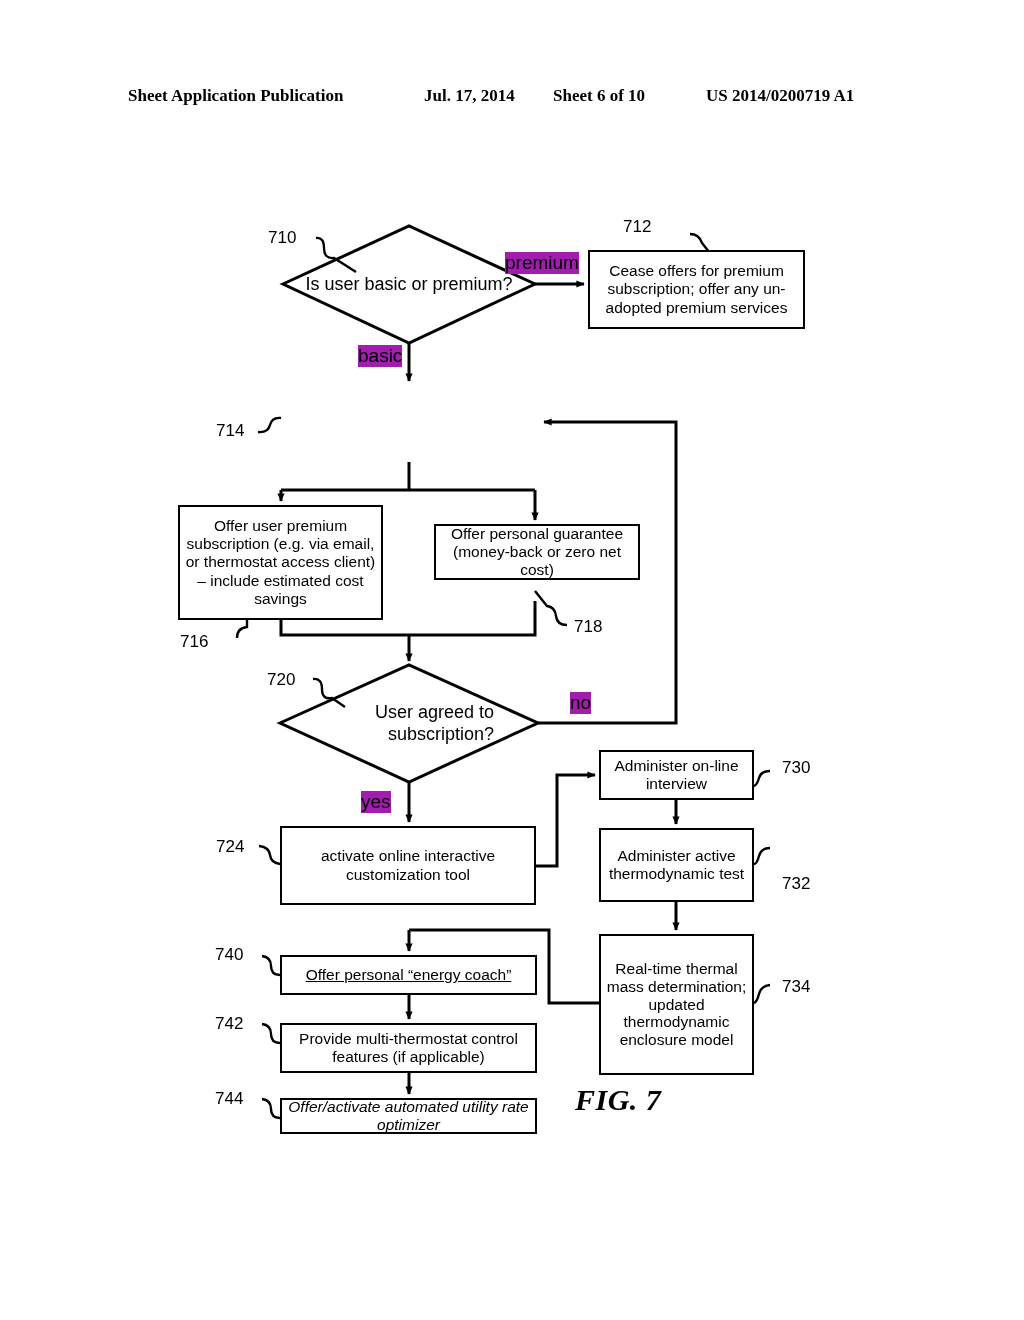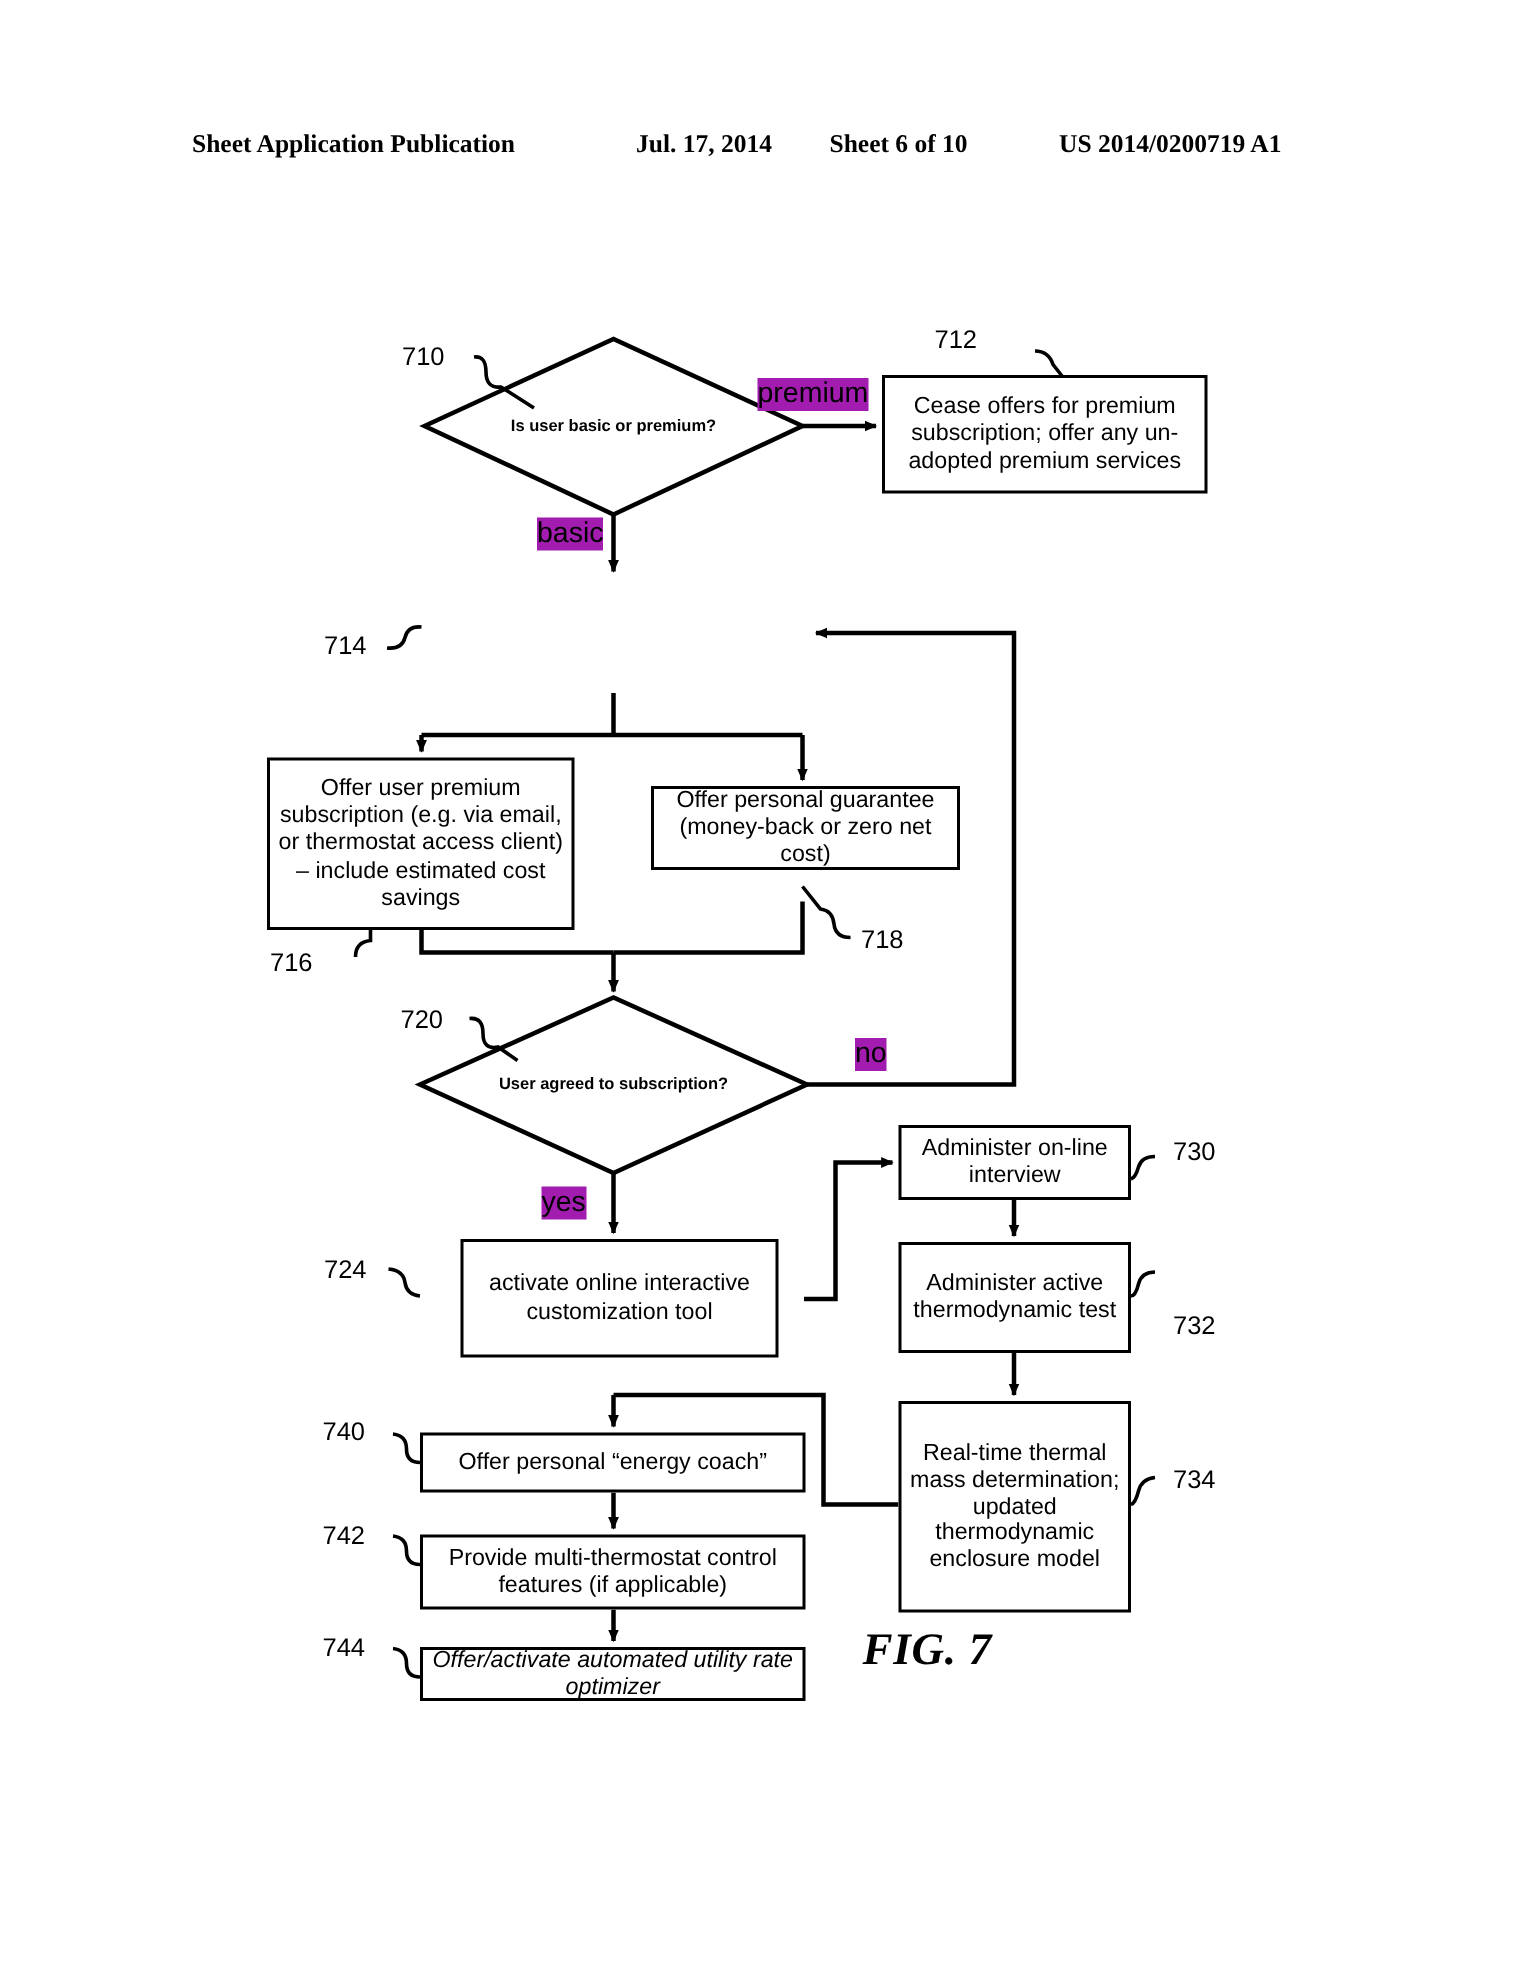"Is user basic or premium?" .diamond .dlabel { font-size: 11px -> 18px; font-weight: bold -> none }
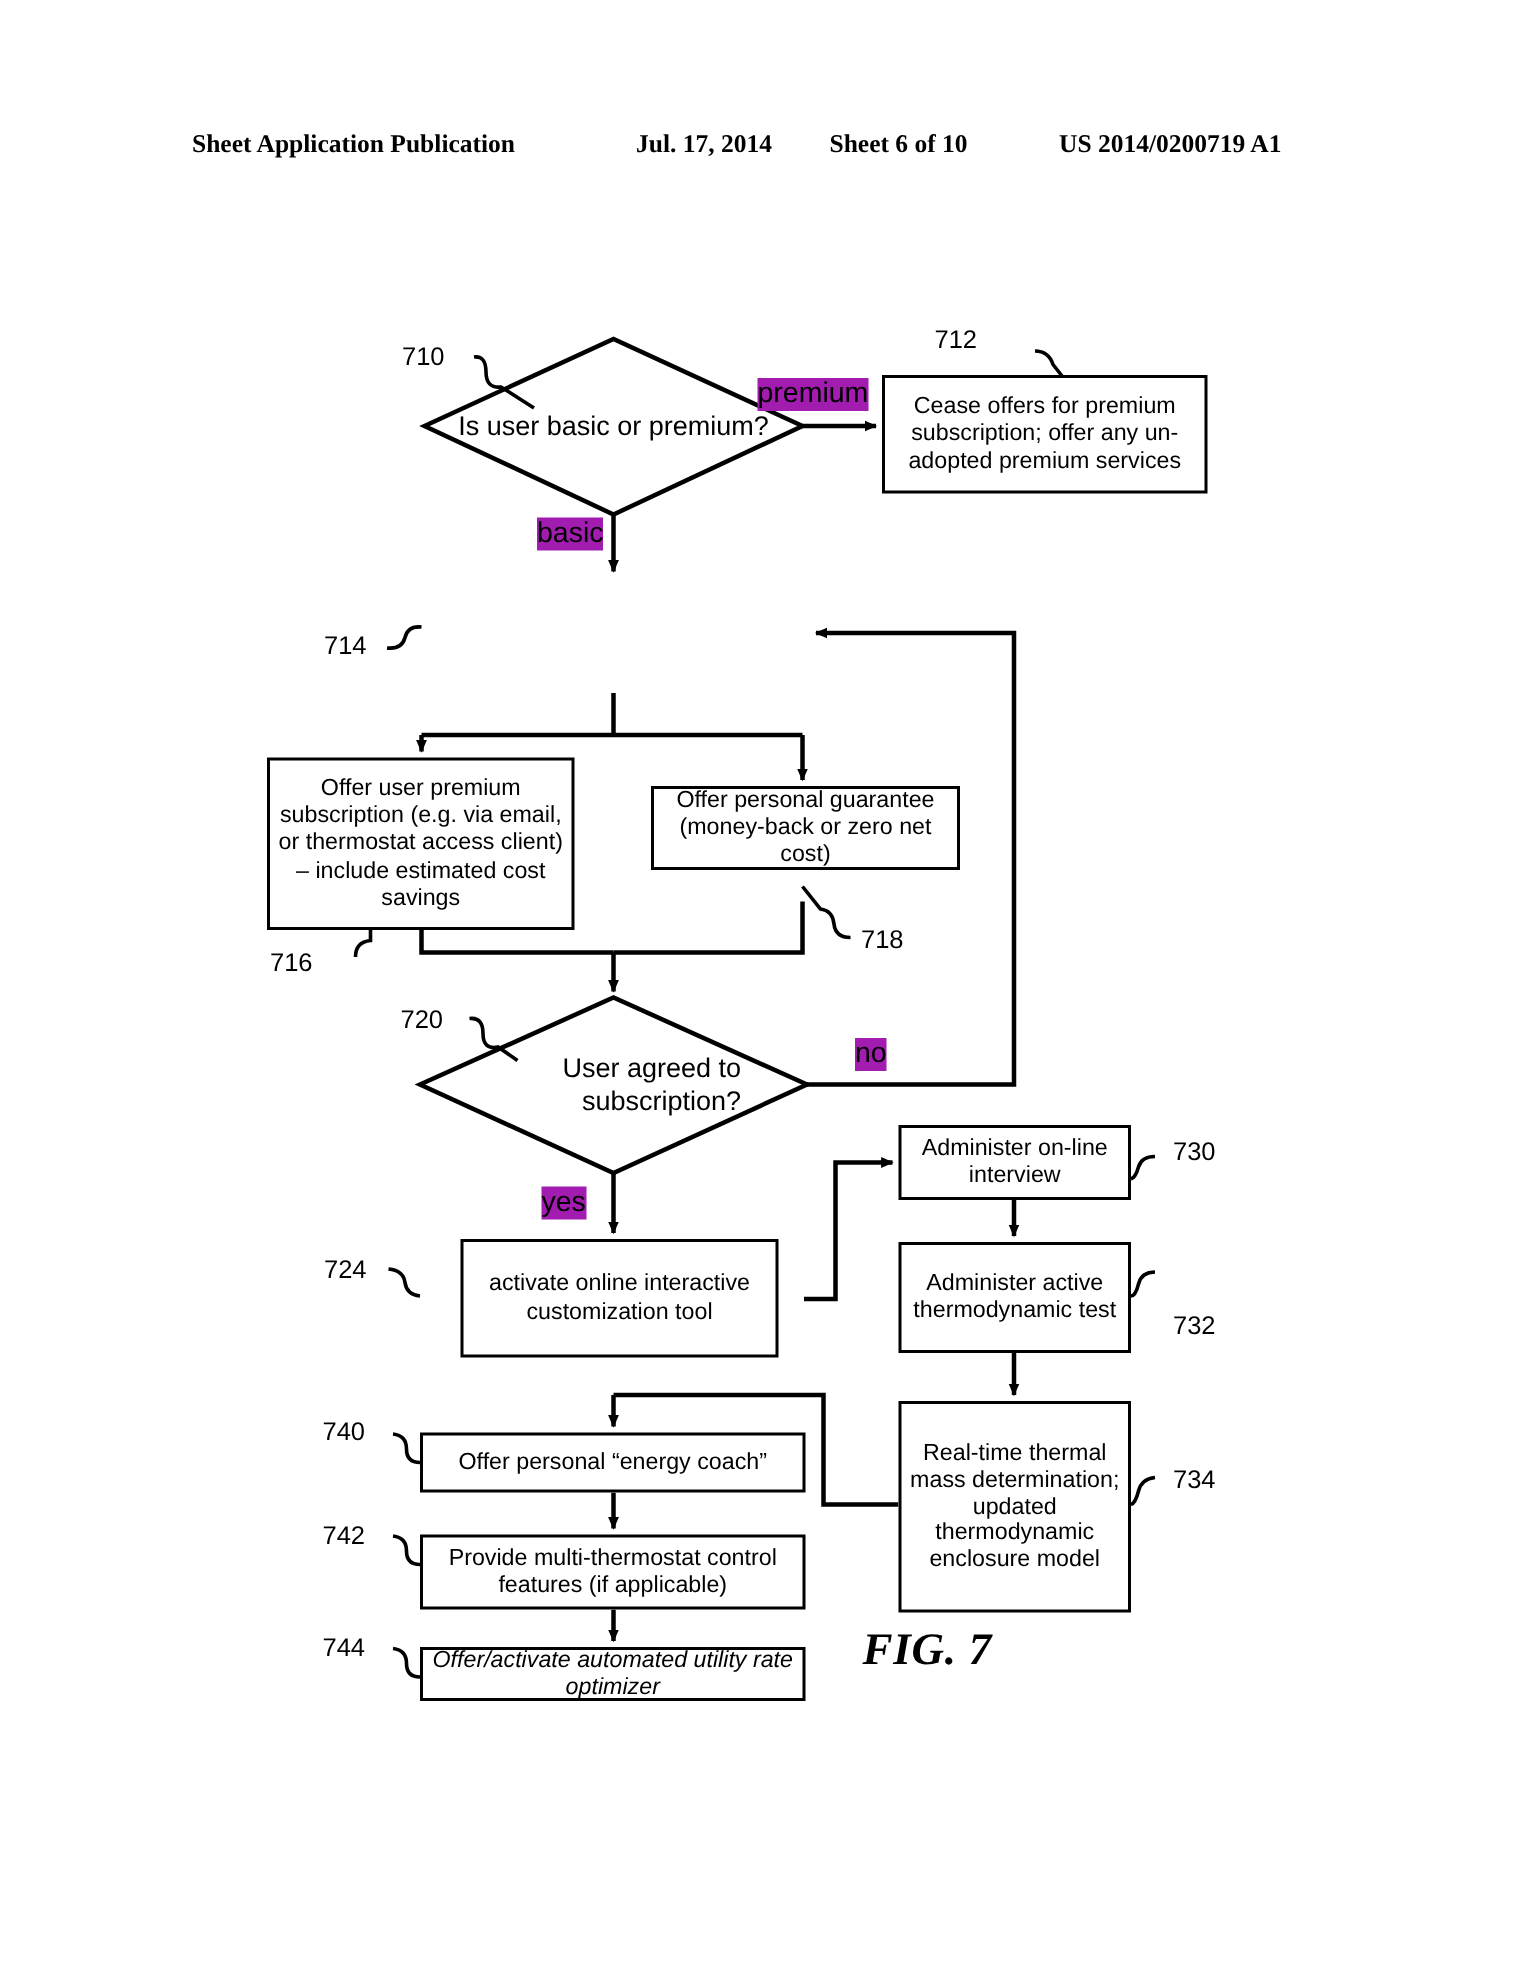"activate online interactive" div.box { margin-left: 27px -> none; width: 212px -> 256px }
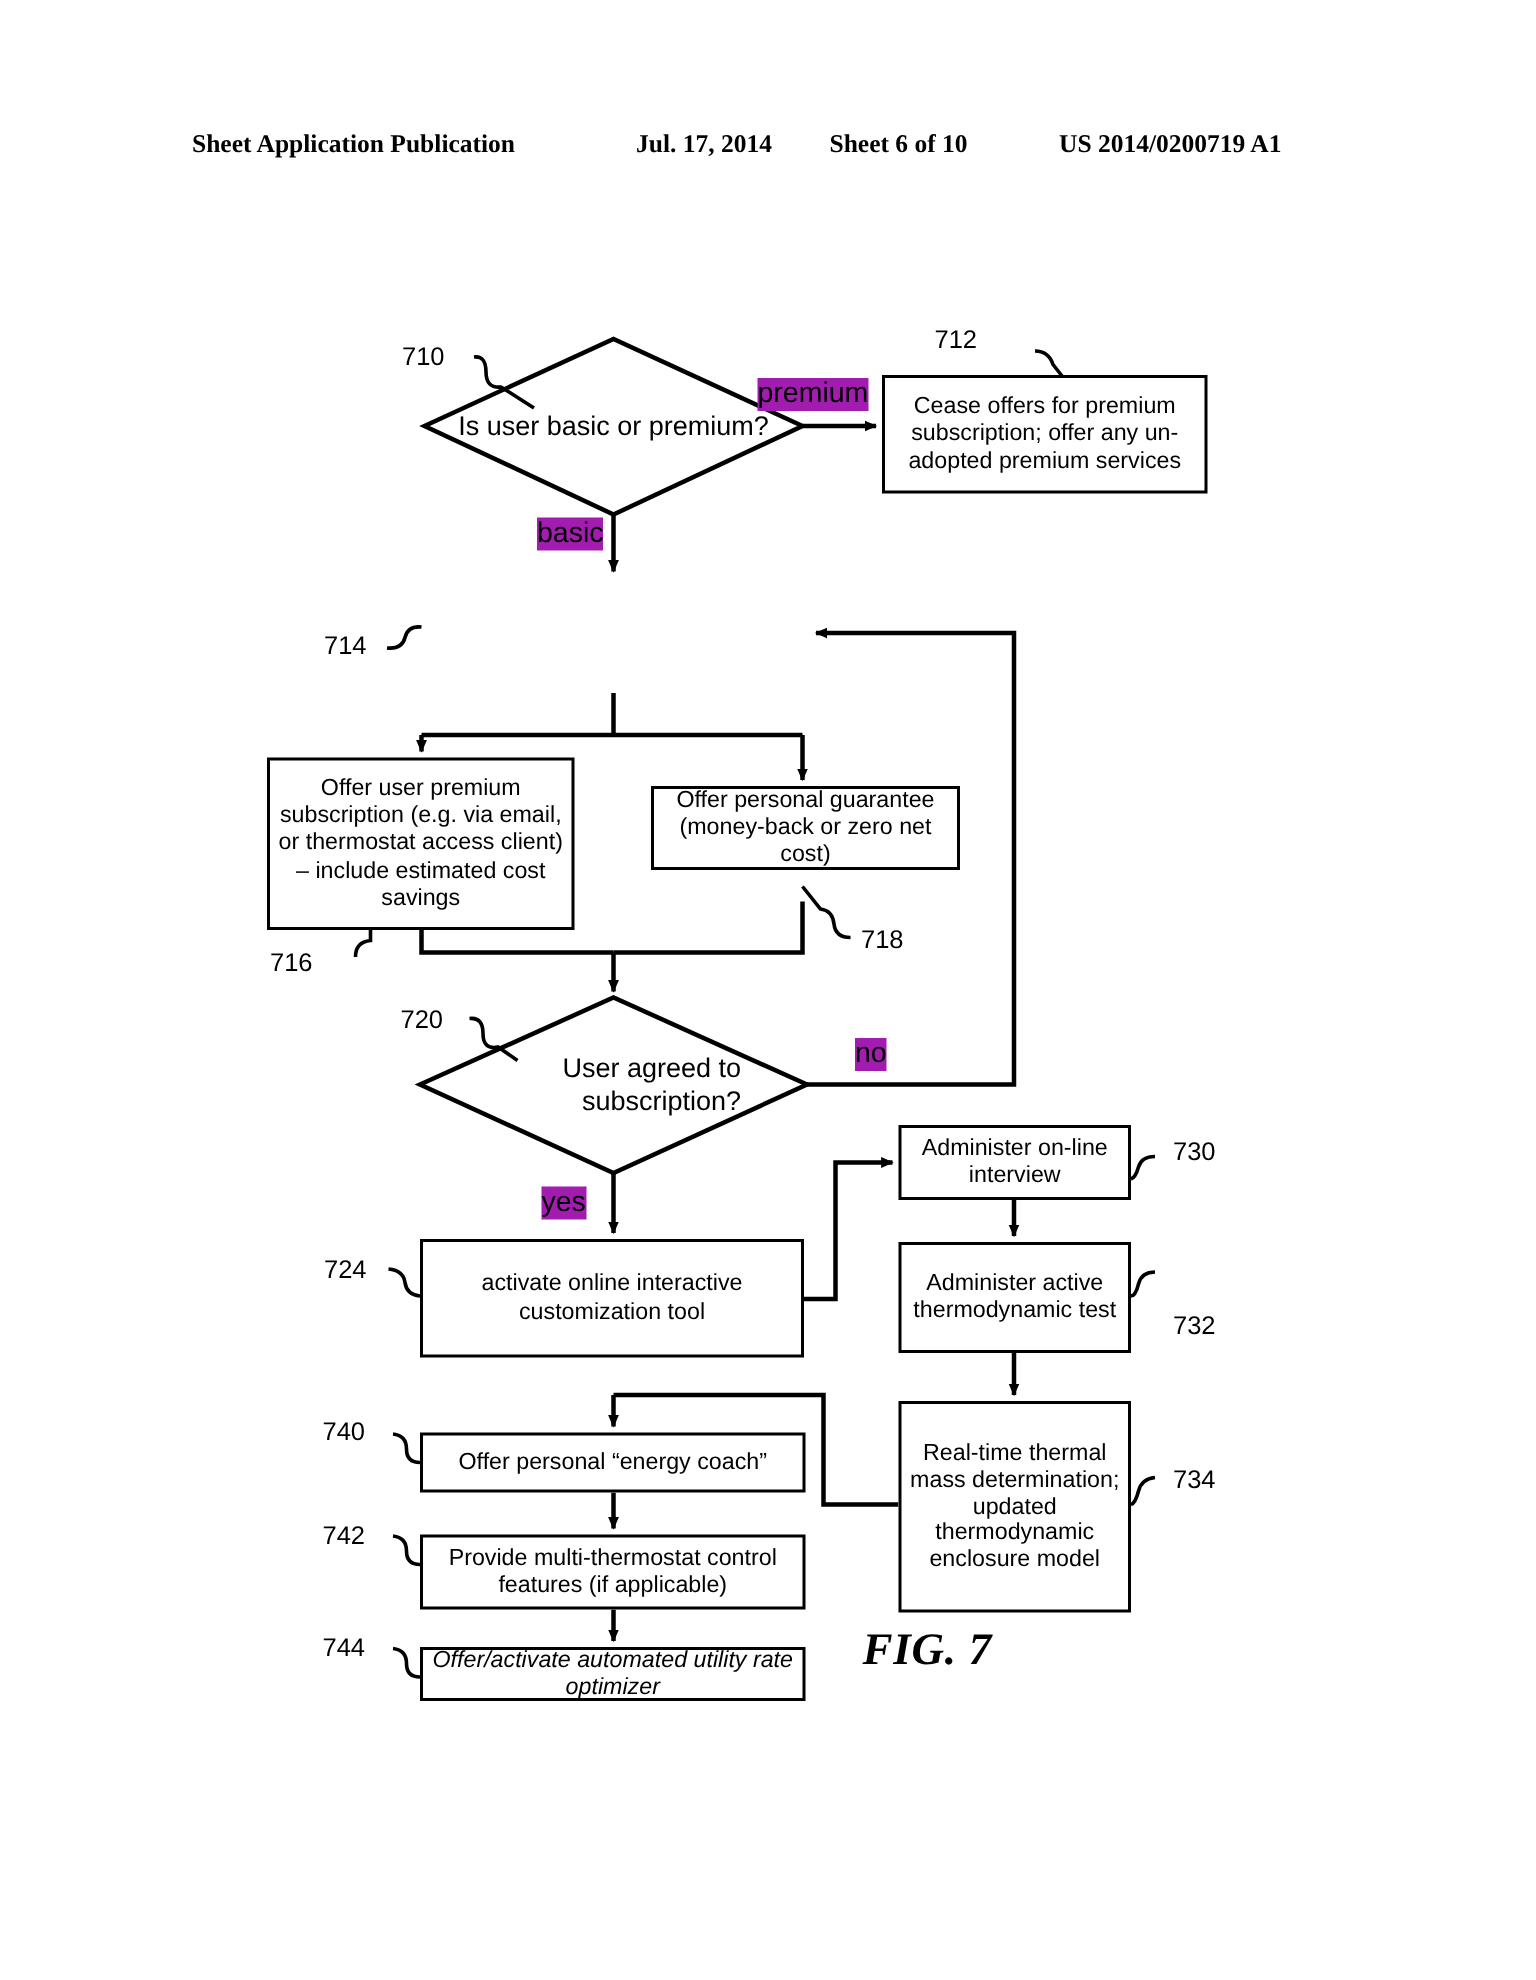"Offer personal “energy coach”" div.box { text-decoration: none -> underline }
